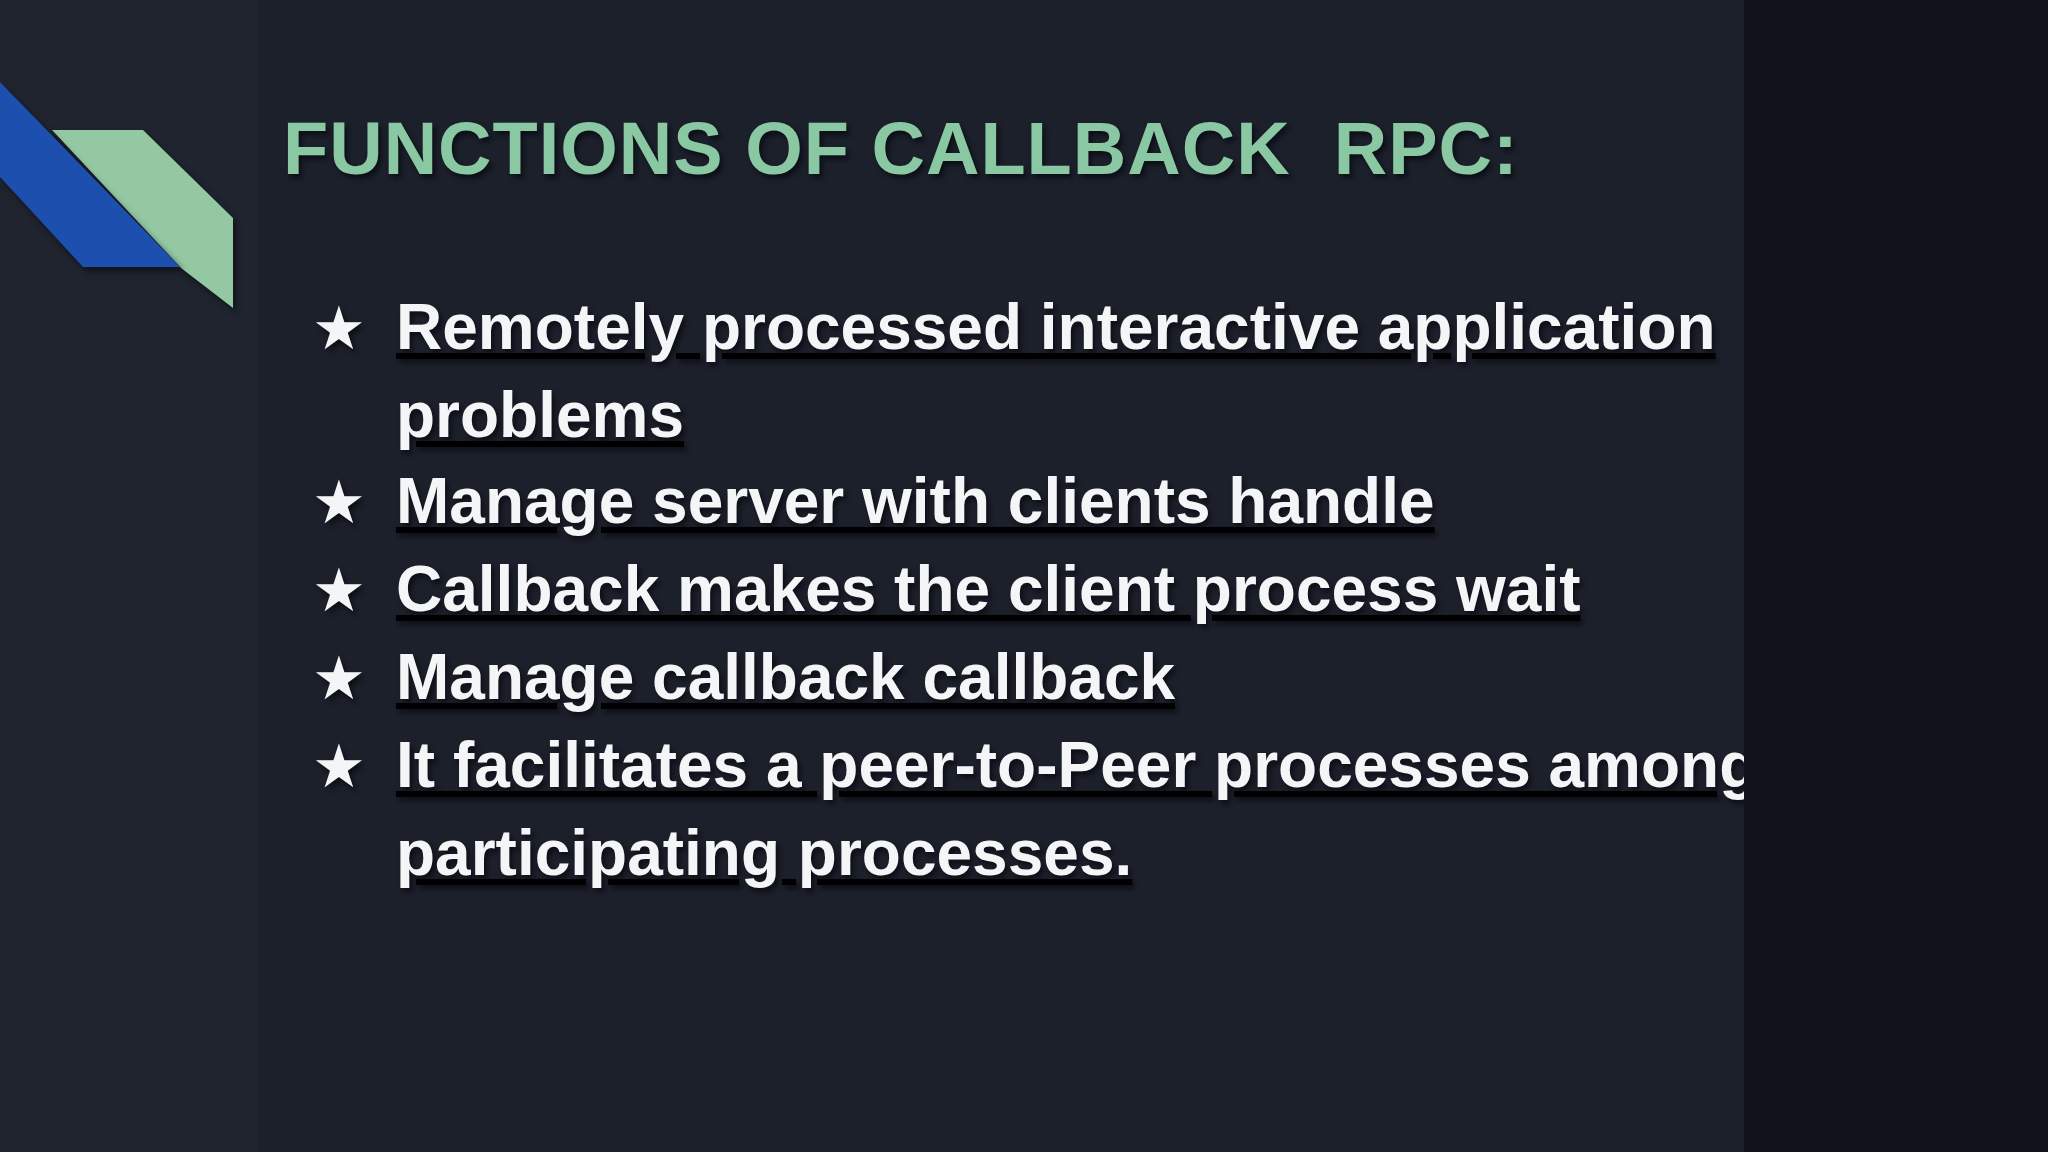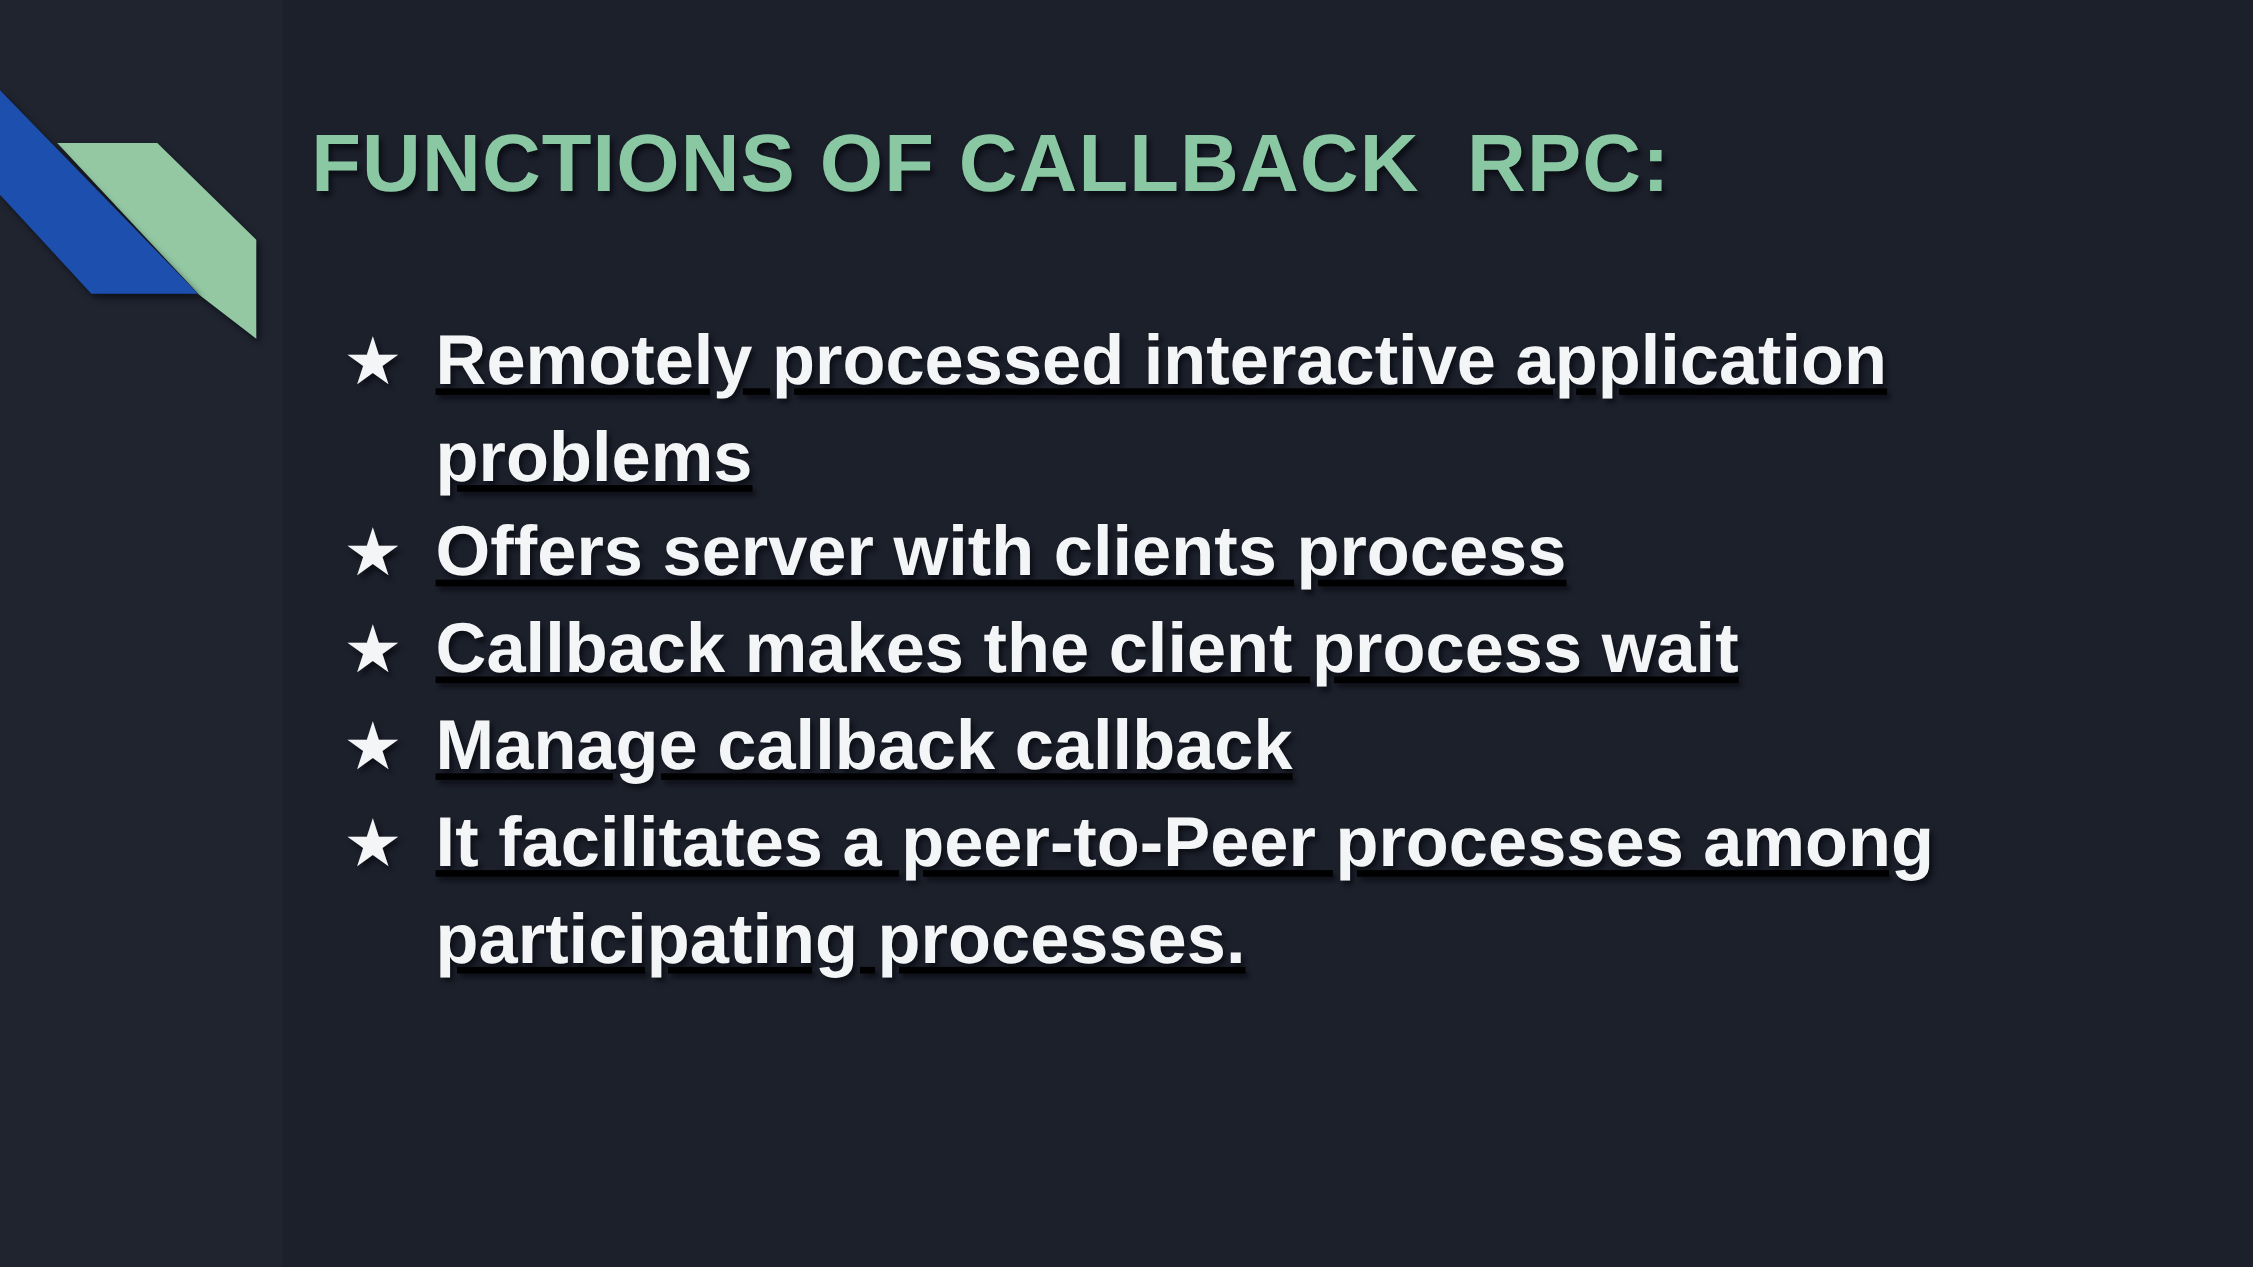"FUNCTIONS OF CALLBACK RPC:" .slide { width: 2048px -> 1744px }
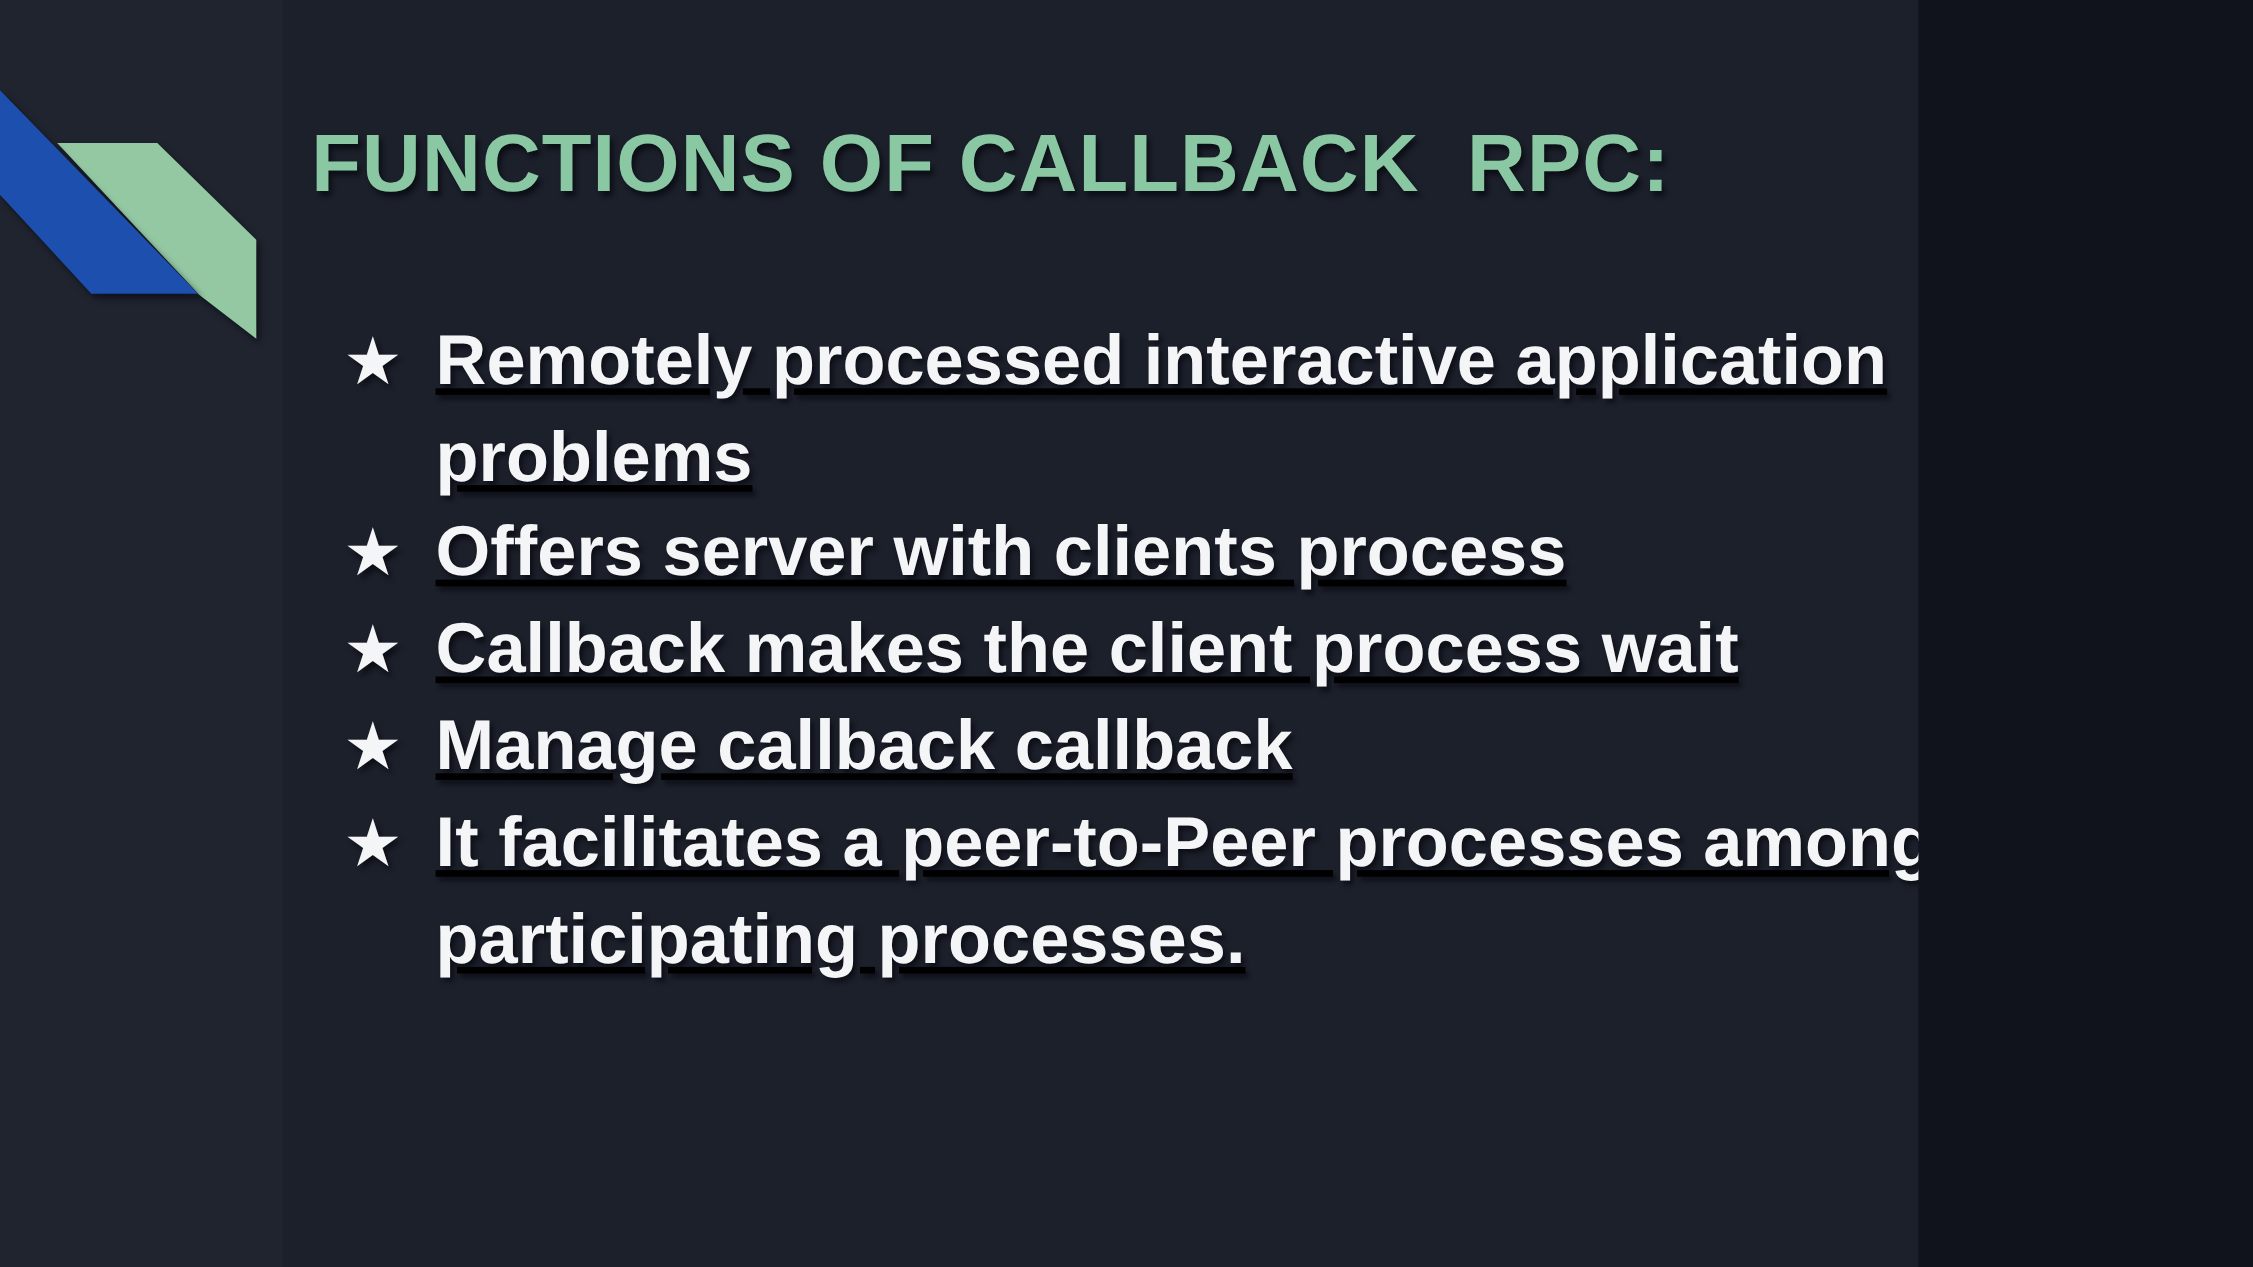"Offers server with clients process" span.btext { text: Offers server with clients process -> Manage server with clients handle }
